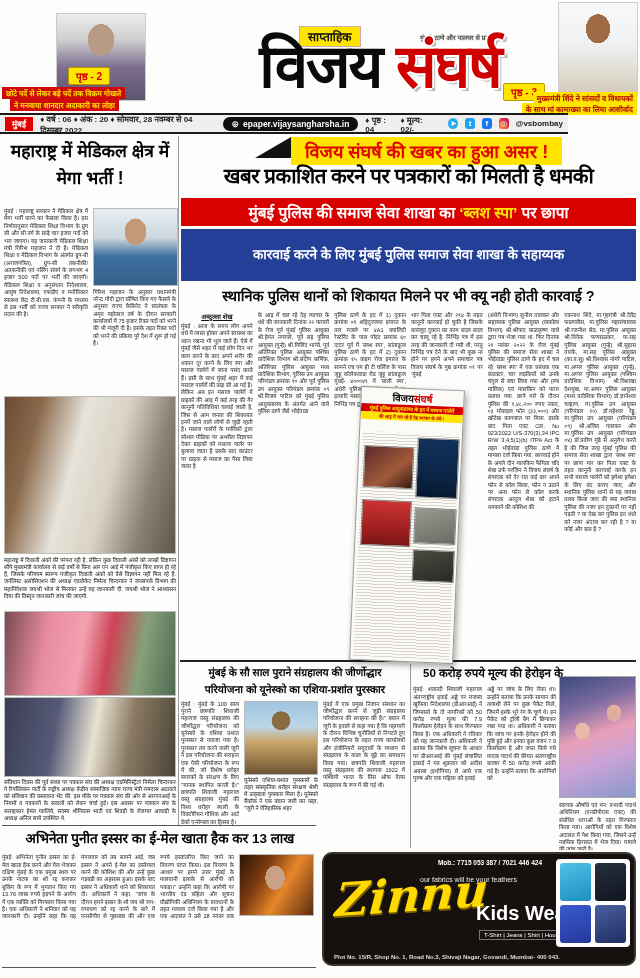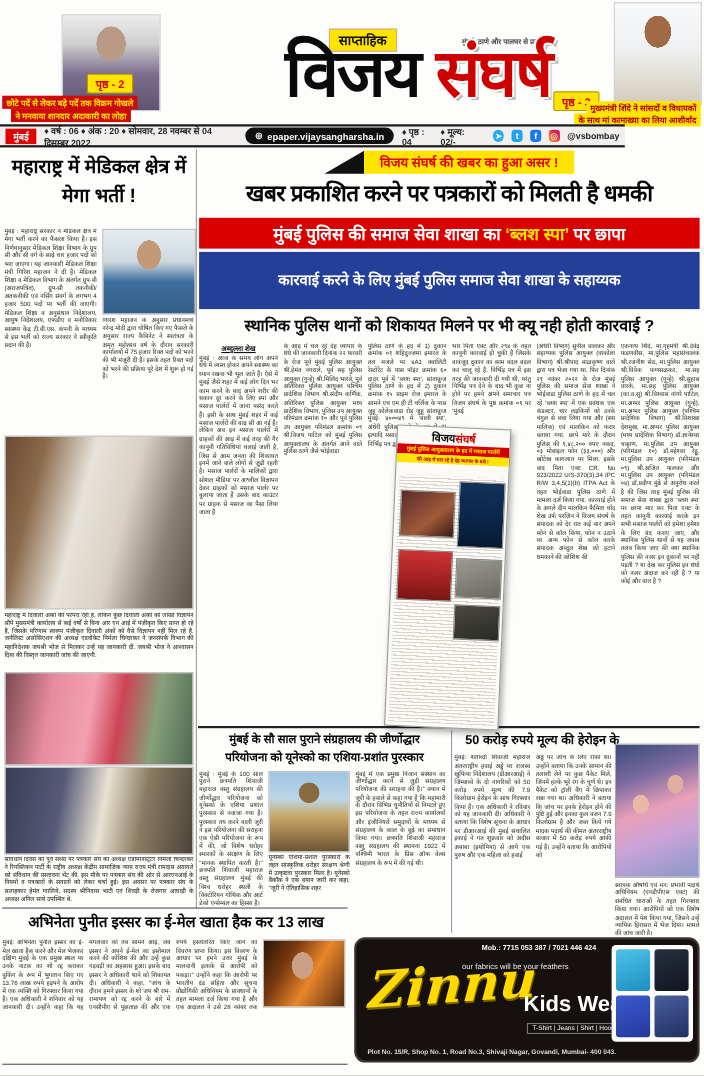"पृष्ठ - 2" .badge-left { left: 79px -> 68px }
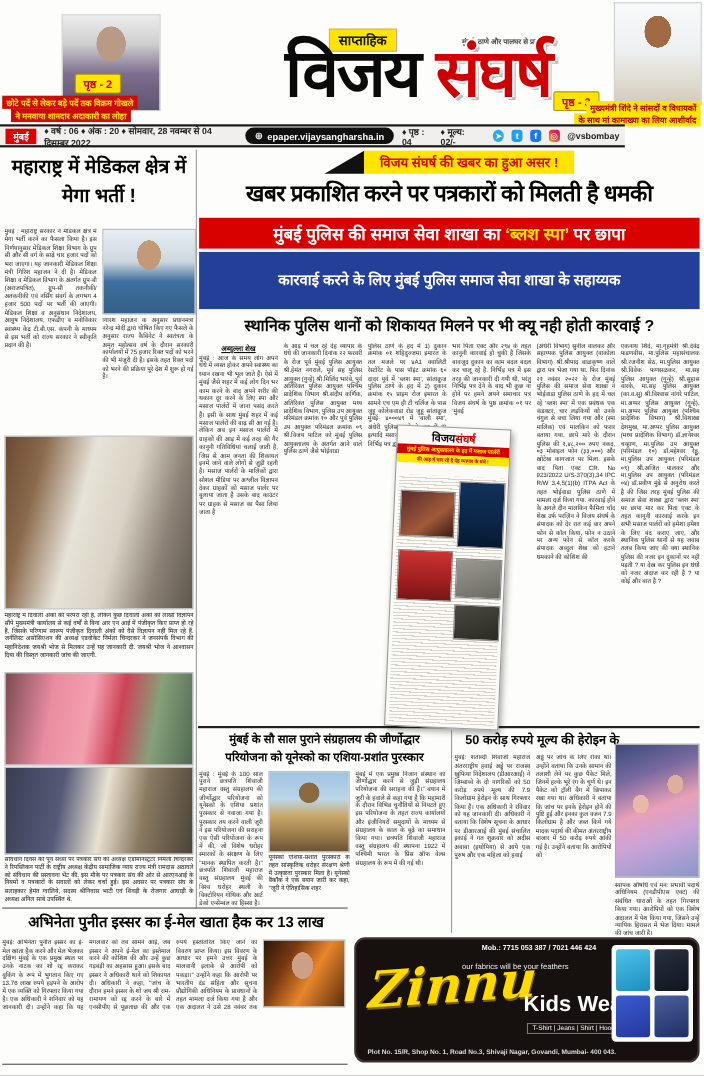"विजय संघर्ष की खबर का" .impact-box { font-size: 12px -> 18px }
